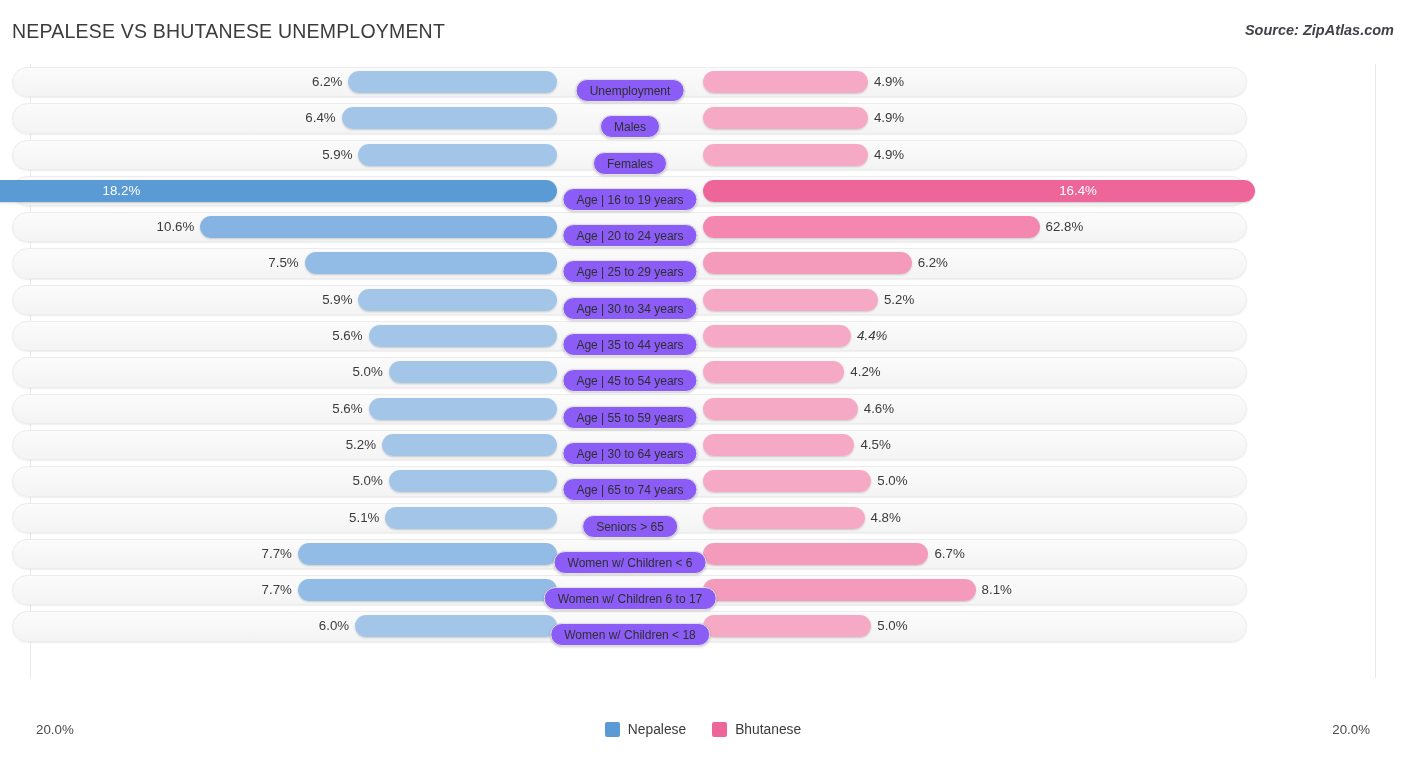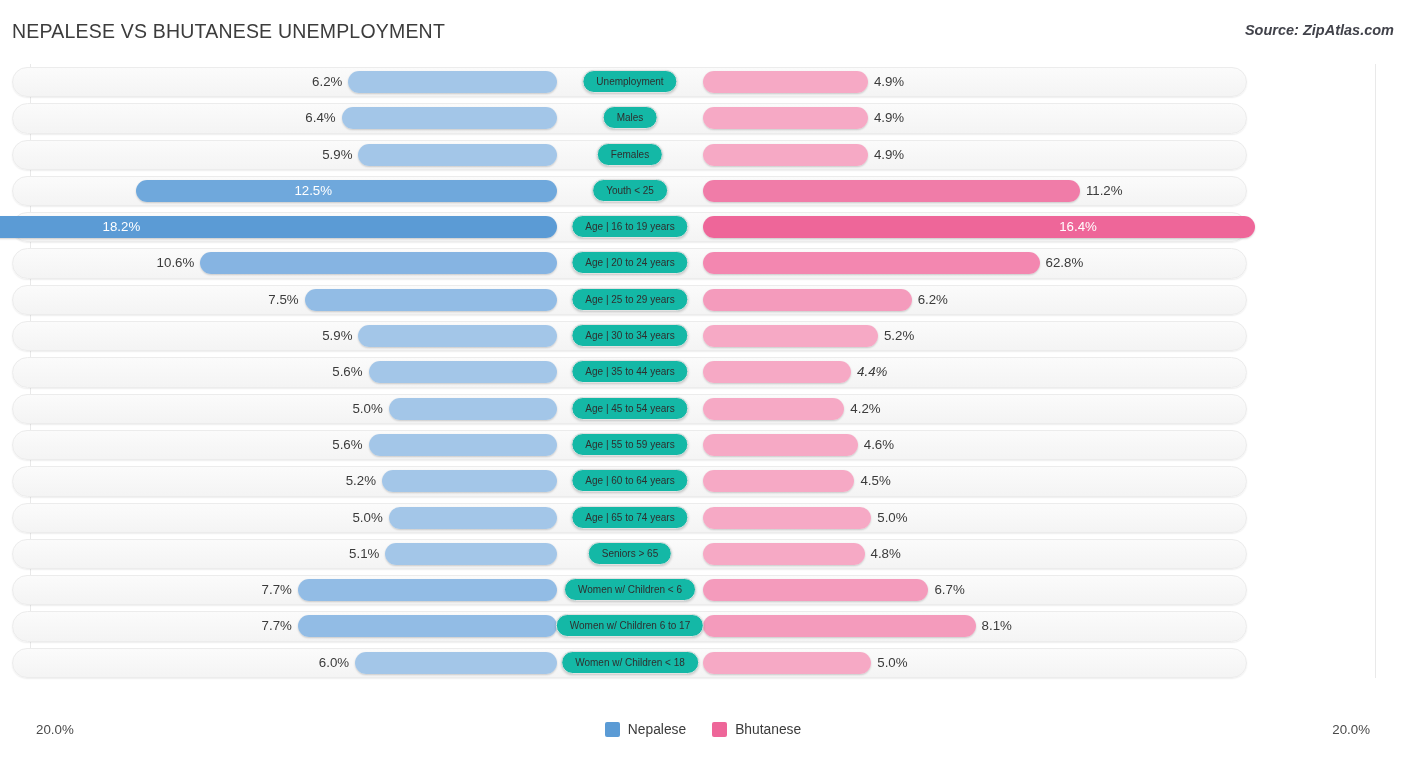"Unemployment" .pill { background: #14b8a6 -> #8b5cf6; font-size: 10px -> 12px; top: 6px -> 15px }
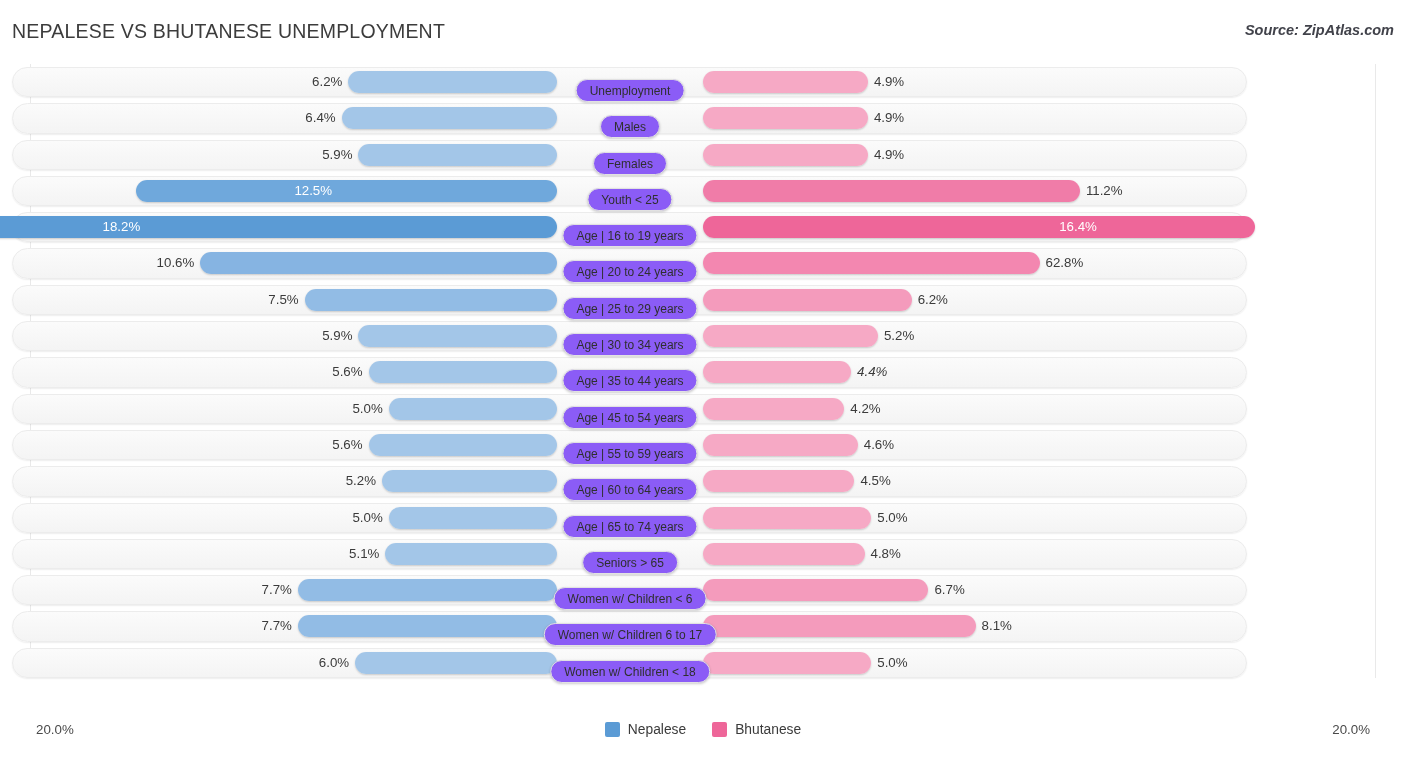"12.5%" div.row { html: <div> <div></div> <div> <div></div> <div></div> <div>12.5%</div> <div>11.2%</div> </div> <div>Youth &lt; 25</div> </div> -> none }
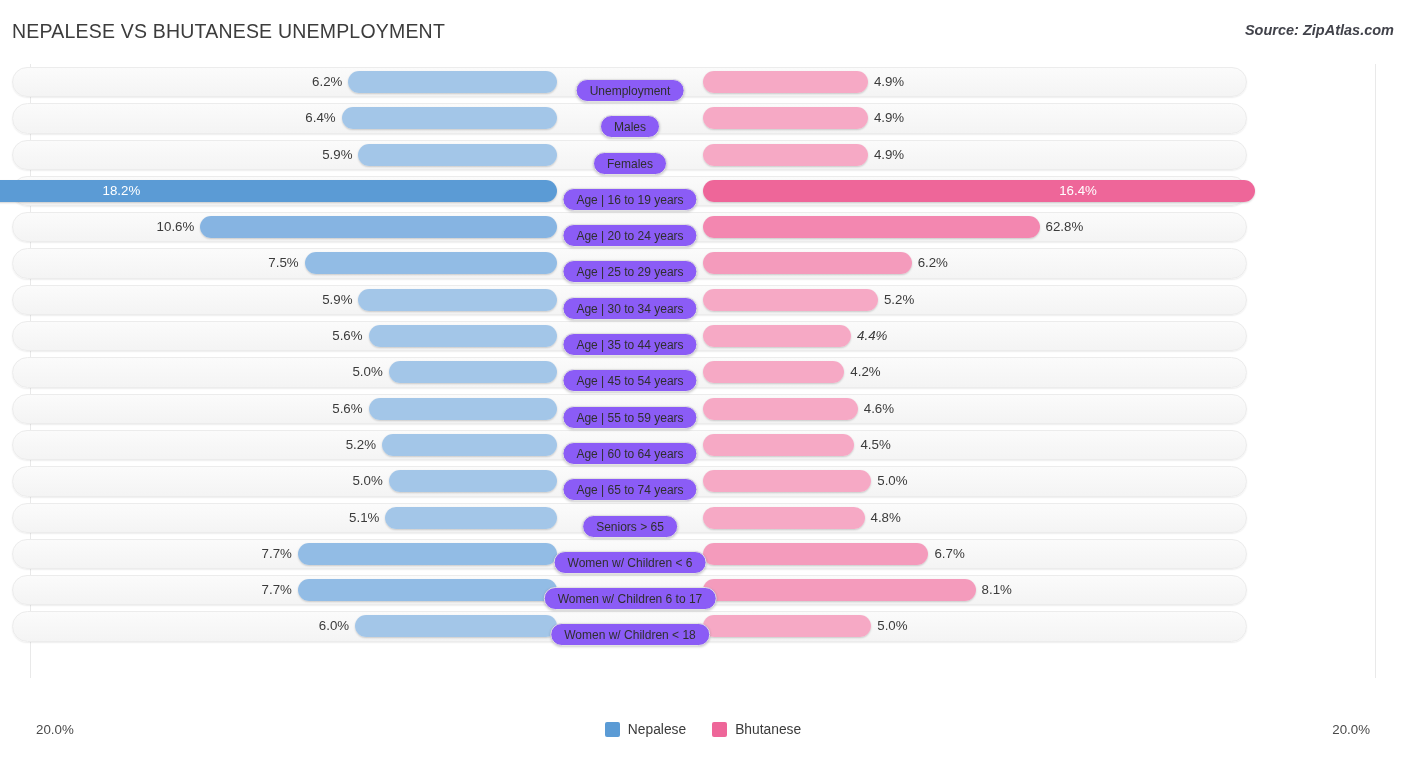"Age | 60 to 64" div.pill { text: 60 -> 30 }
